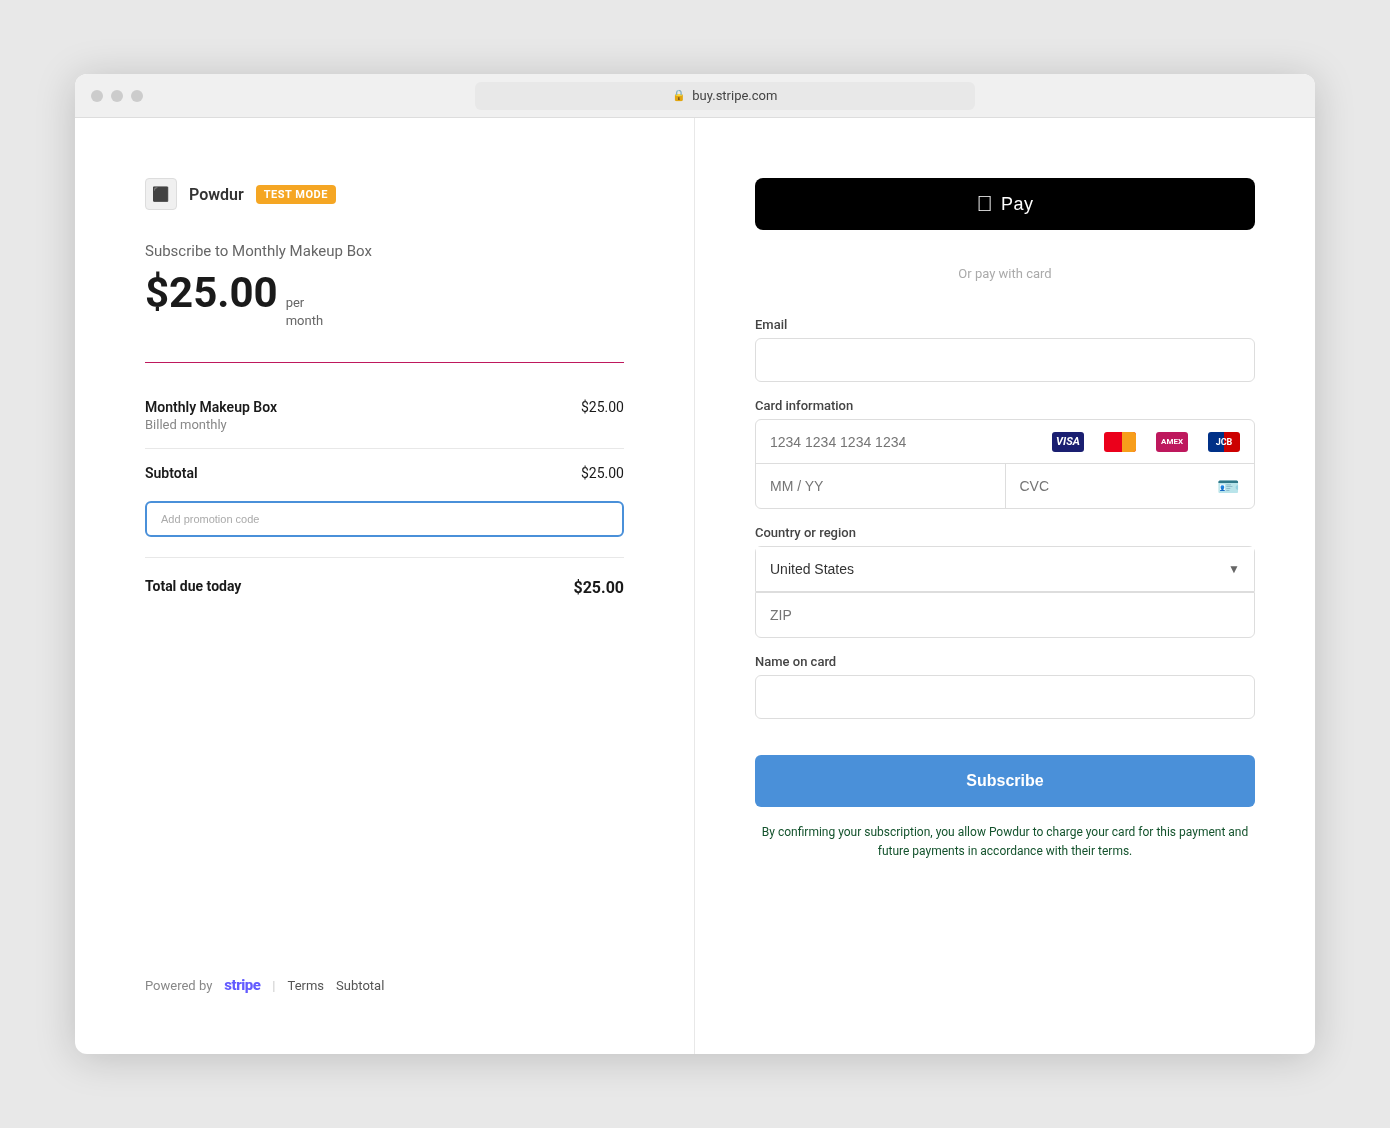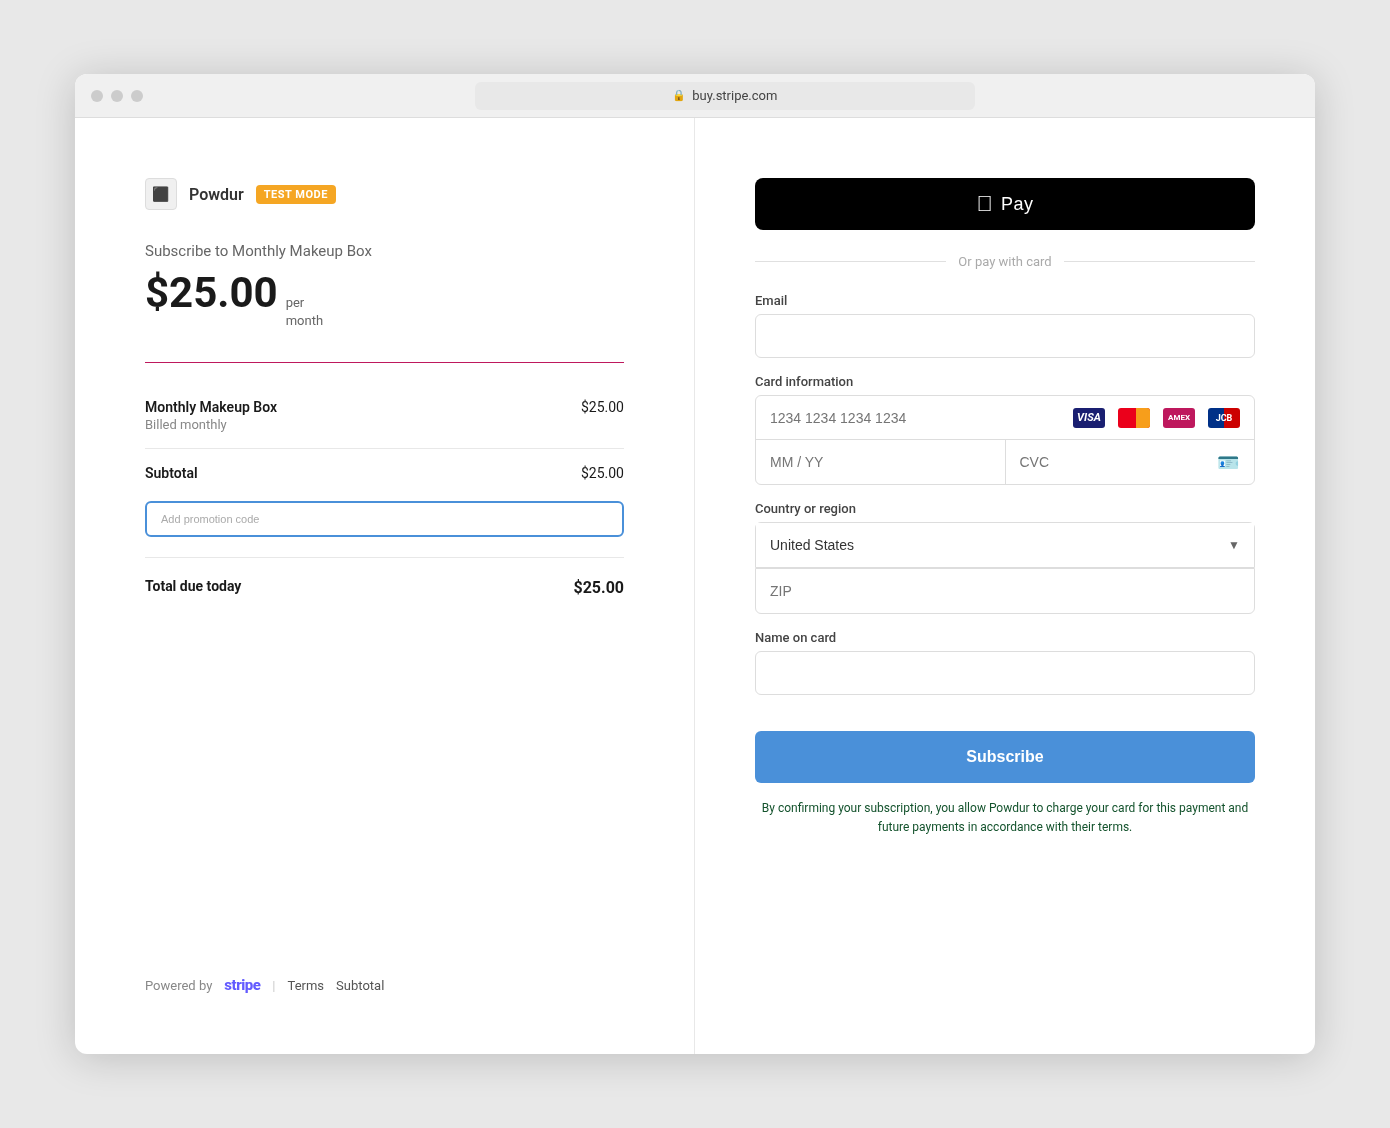"Or pay with card" .divider-row { flex-direction: none -> column }
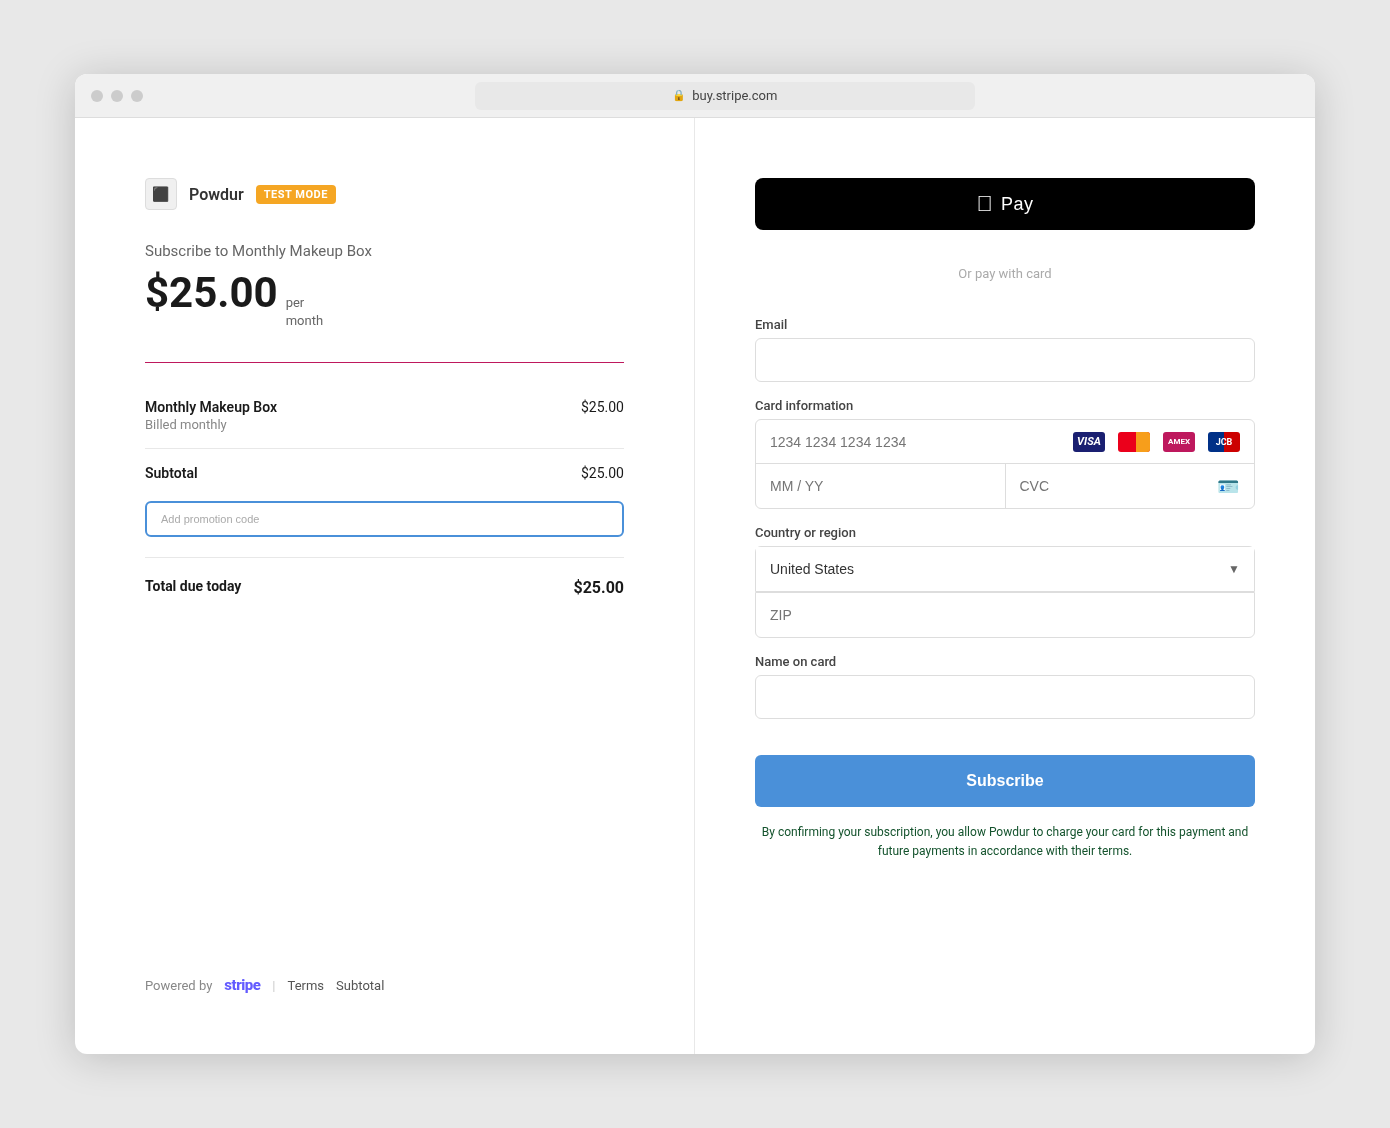"VISA" .card-icons { gap: 13px -> 20px }
